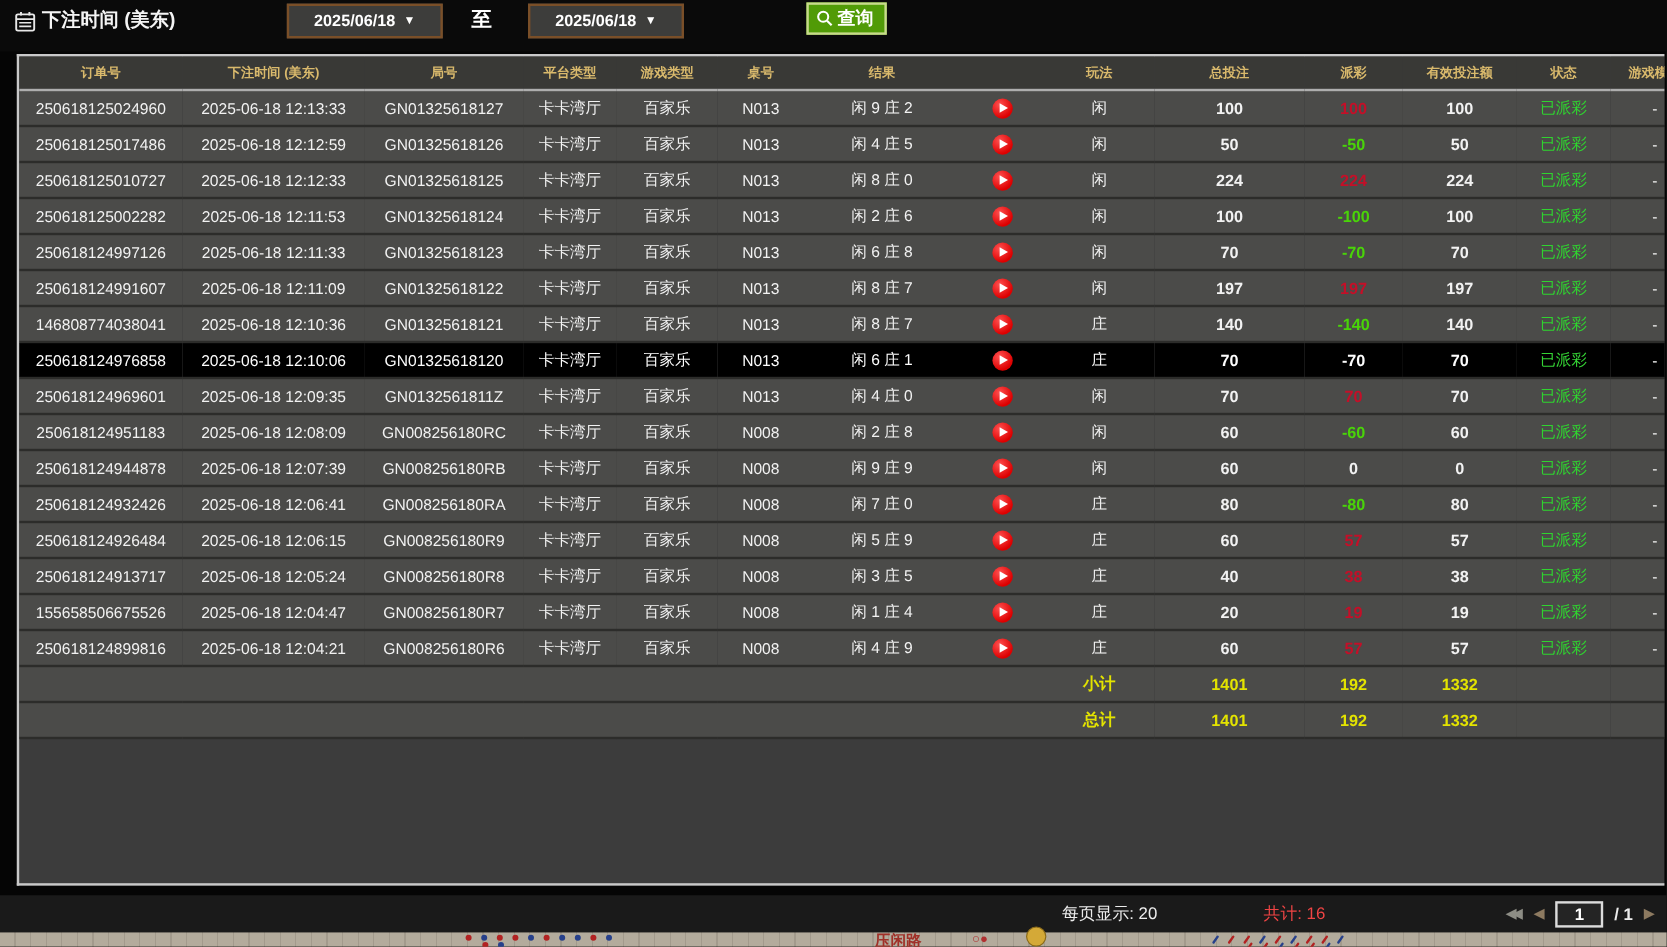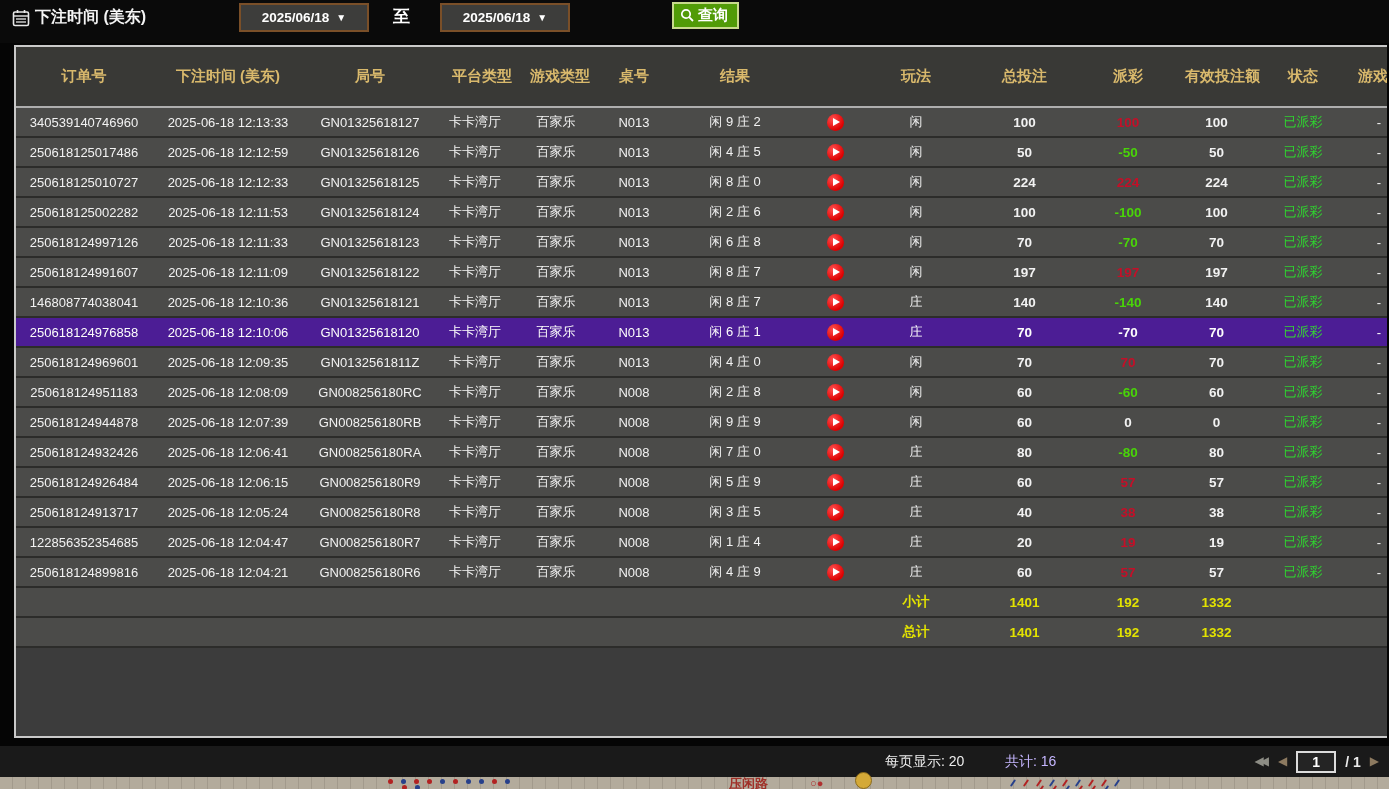"订单号" th { font-size: 15px -> 11px; padding: 16px -> 0 }
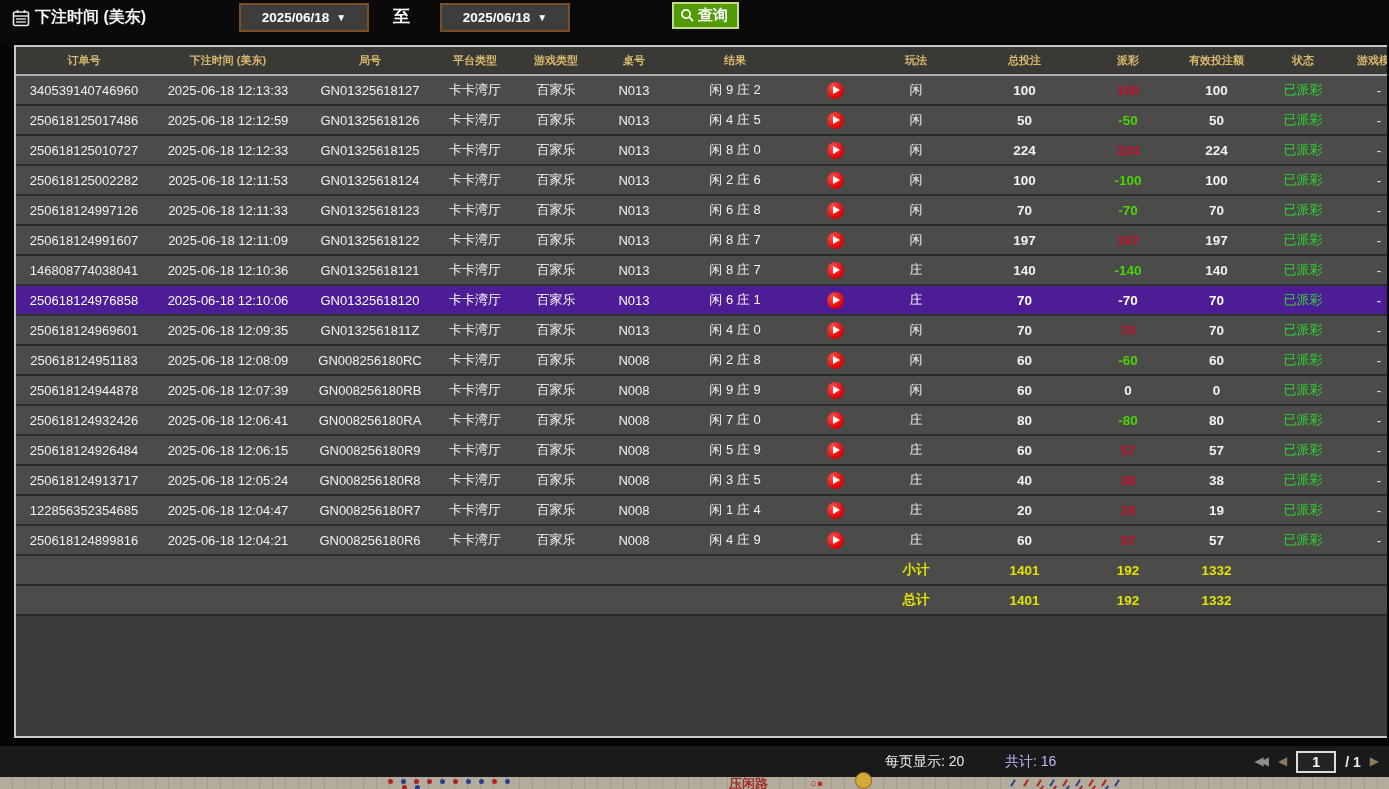"340539140746960" td { text: 340539140746960 -> 250618125024960 }
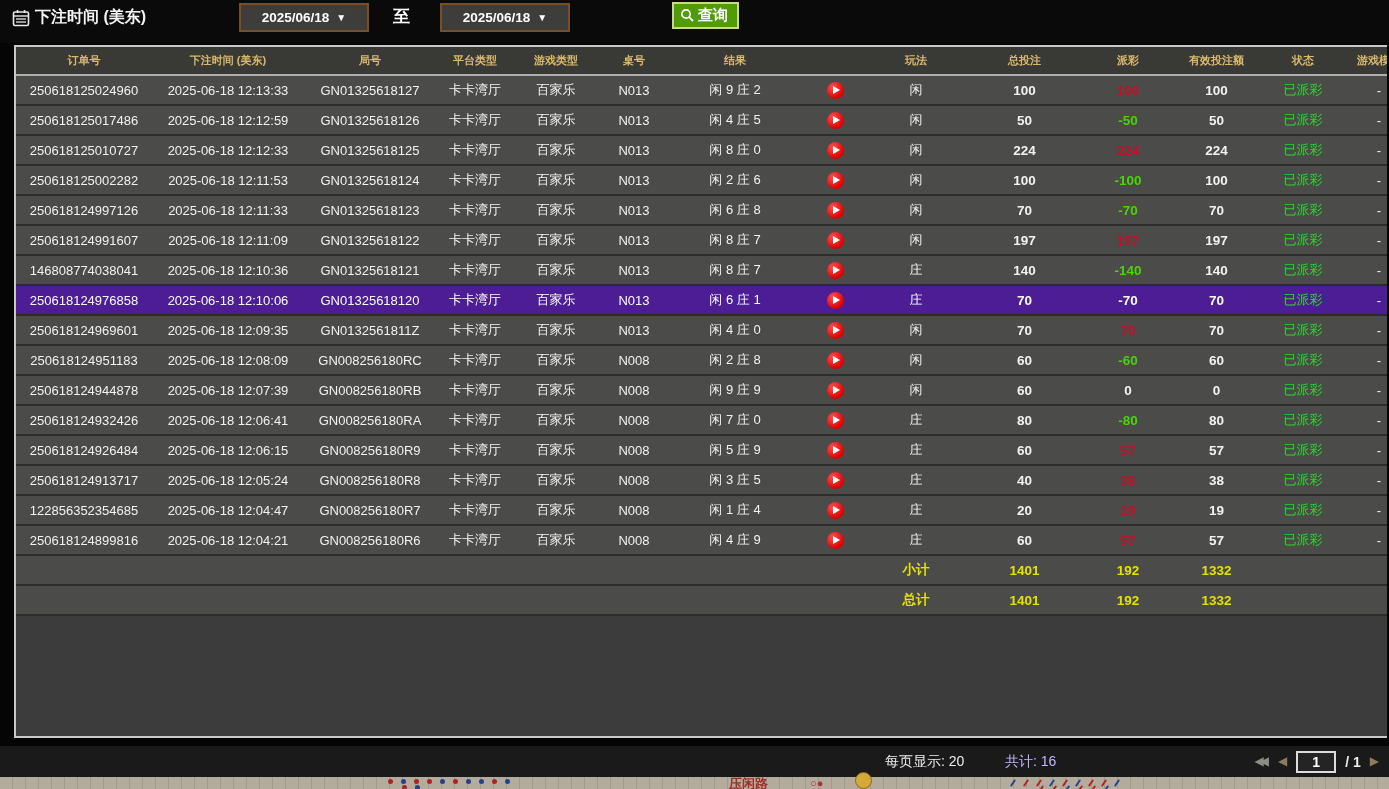"250618124976858" tr.selected td { background: #4c1d95 -> #000000 }
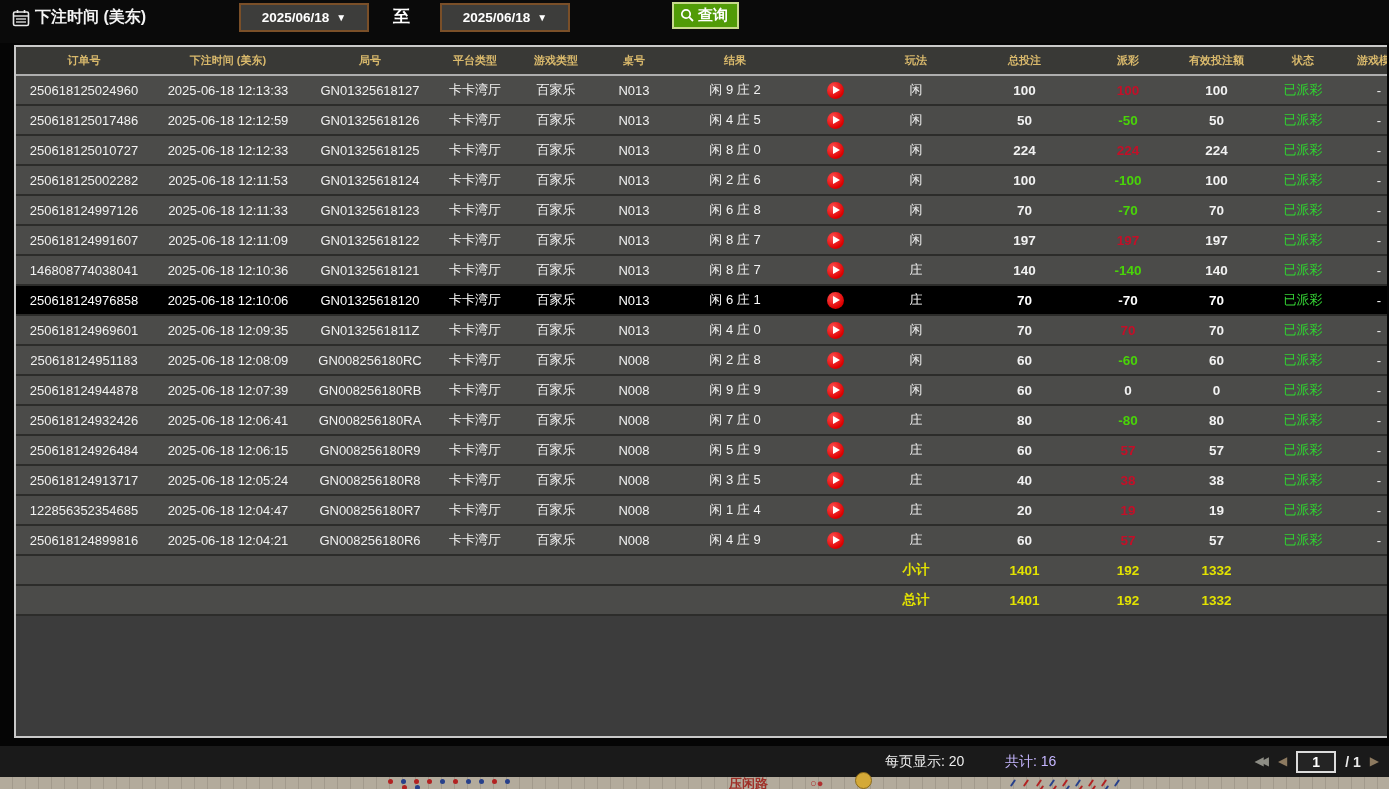"122856352354685" td { text: 122856352354685 -> 155658506675526 }
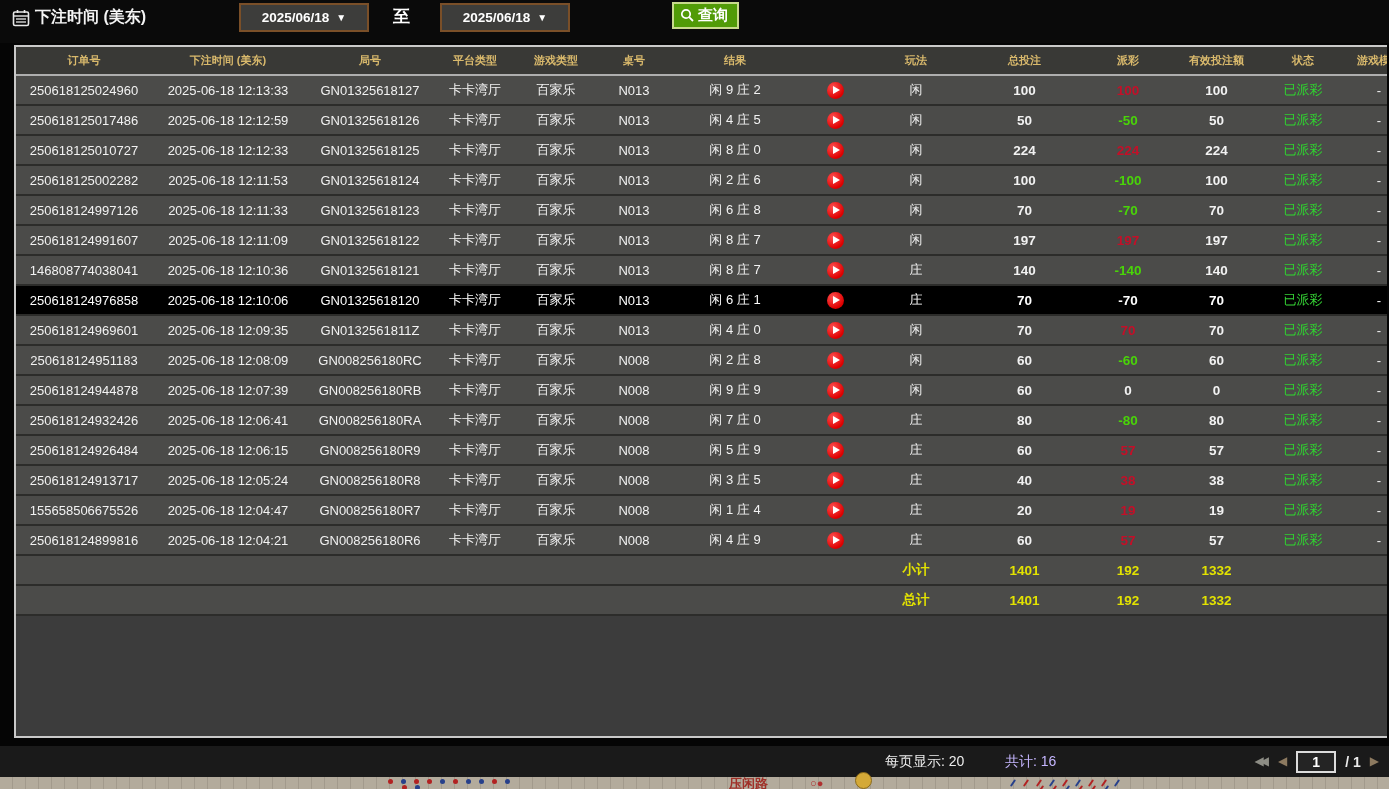"共计: 16" .tc { color: #c4b5fd -> #ef4444; left: 1005px -> 1053px }
